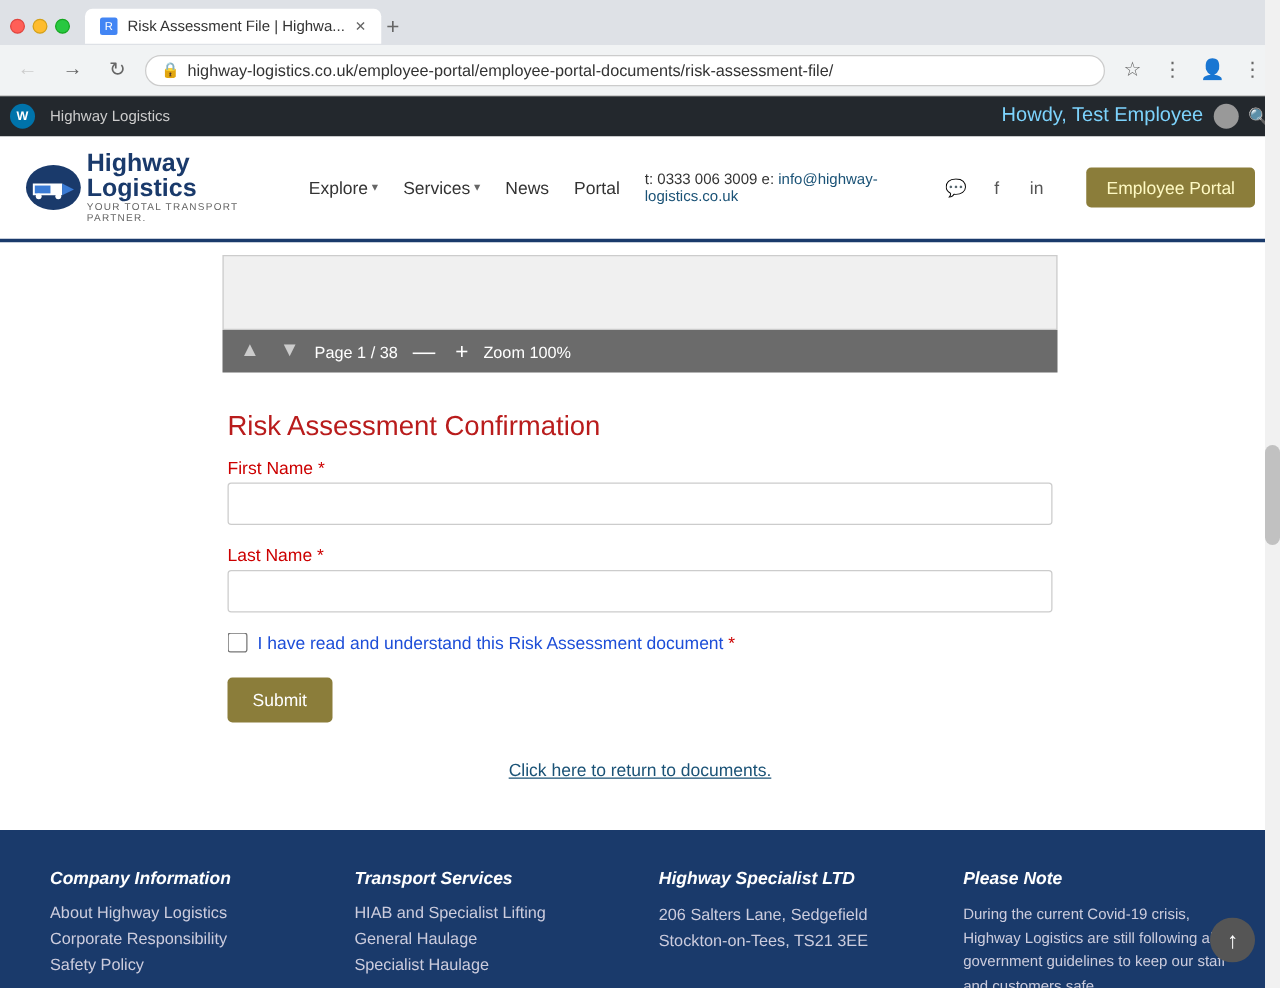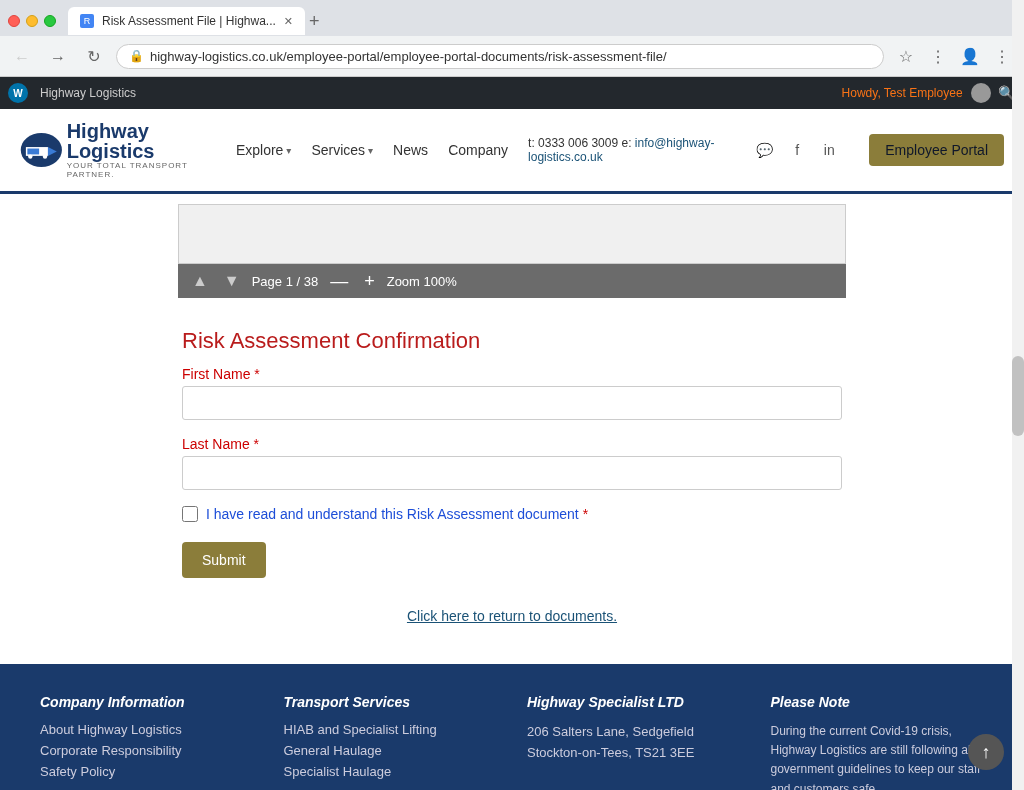"Howdy, Test Employee" .wp-howdy { color: #f97316 -> #7dd3fc; font-size: 12px -> 16px }
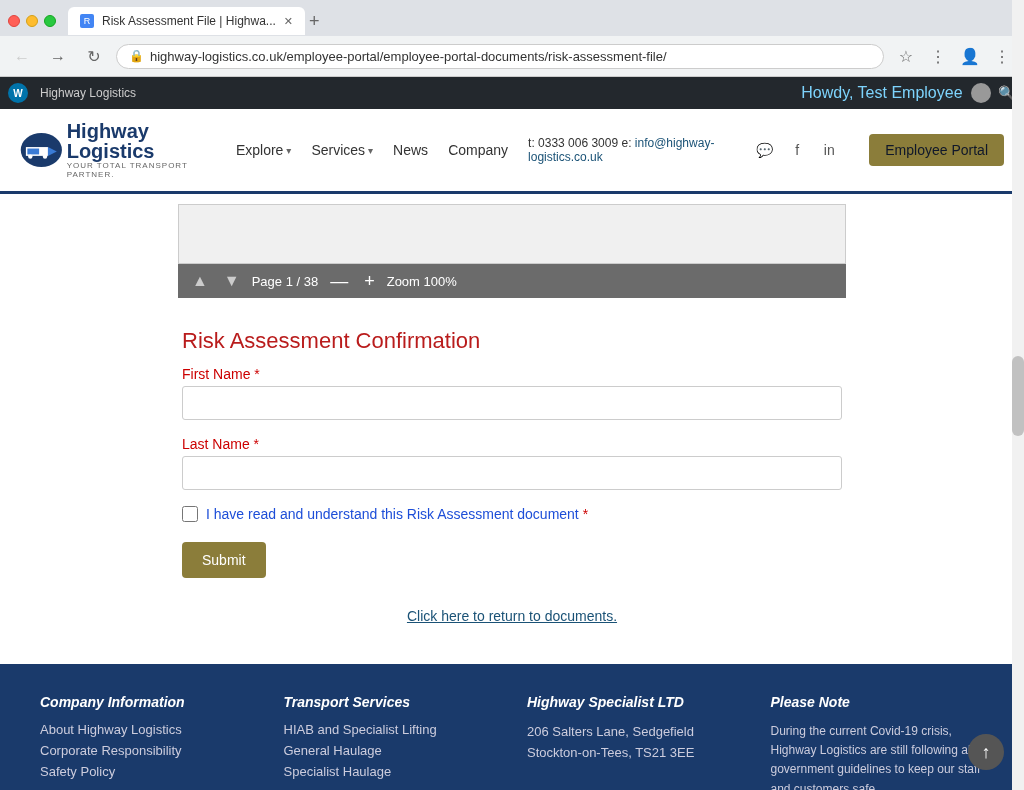"Company" span { text: Company -> Portal }
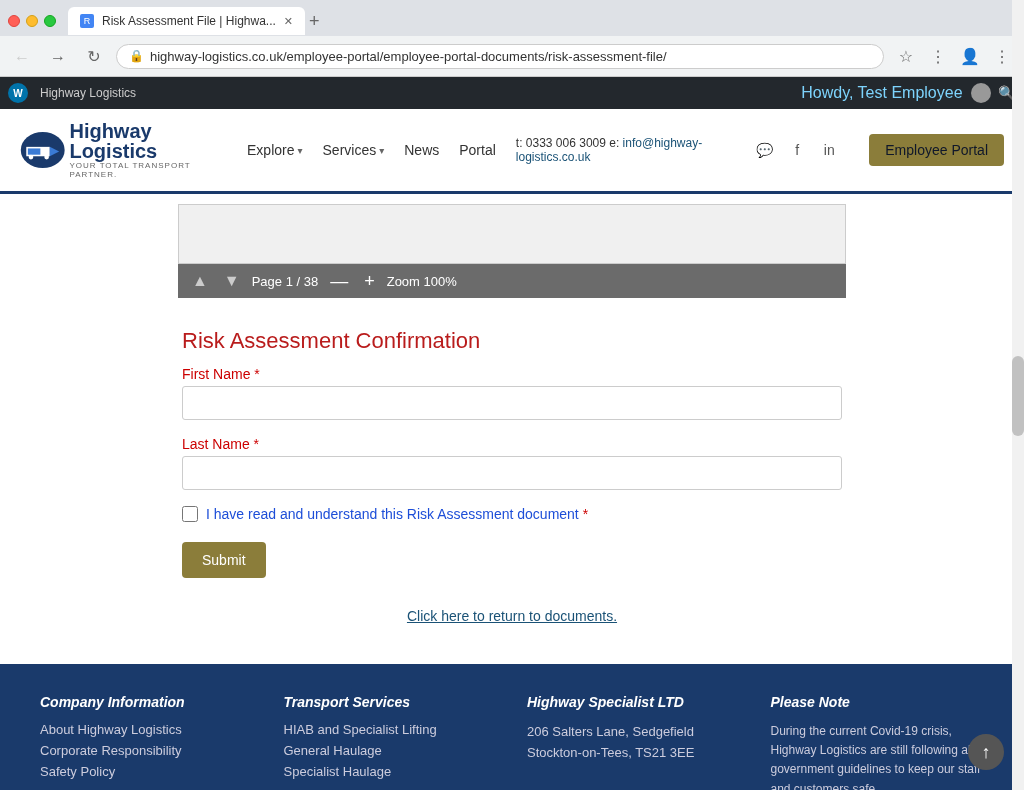"Employee Portal" .employee-portal-btn { color: #0f172a -> #fef9c3 }
